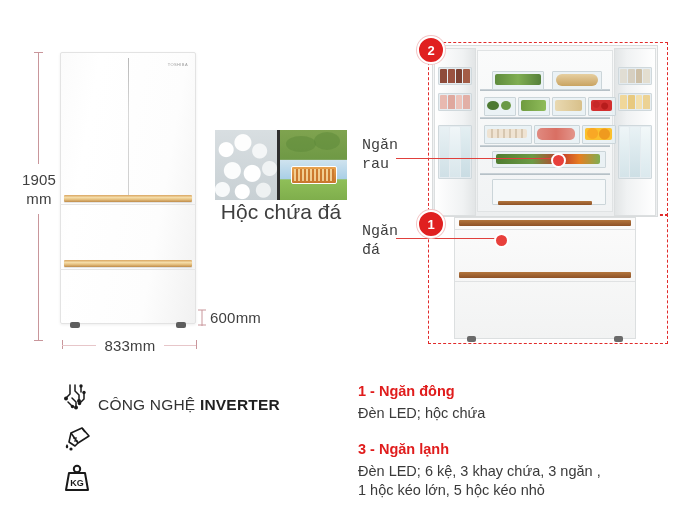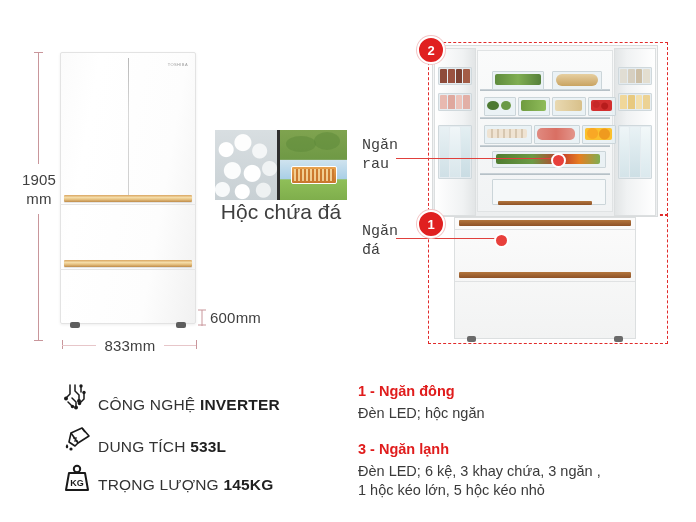"Đèn LED; hộc ngăn" div.rb-body { text: ngăn -> chứa }
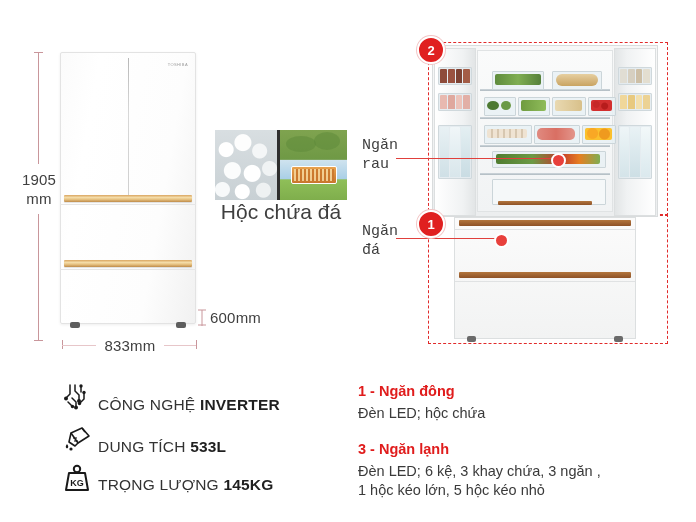"DUNG TÍCH 533L" div.spec-text { html: <div> <span>DUNG TÍCH </span><b>533L</b> </div> -> none }
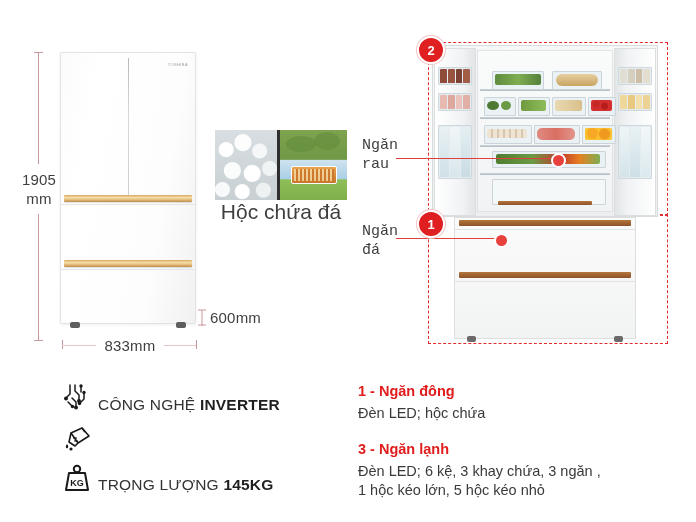"TRỌNG LƯỢNG 145KG" div.spec-text { html: <div> <span>TRỌNG LƯỢNG </span><b>145KG</b> </div> -> none }
